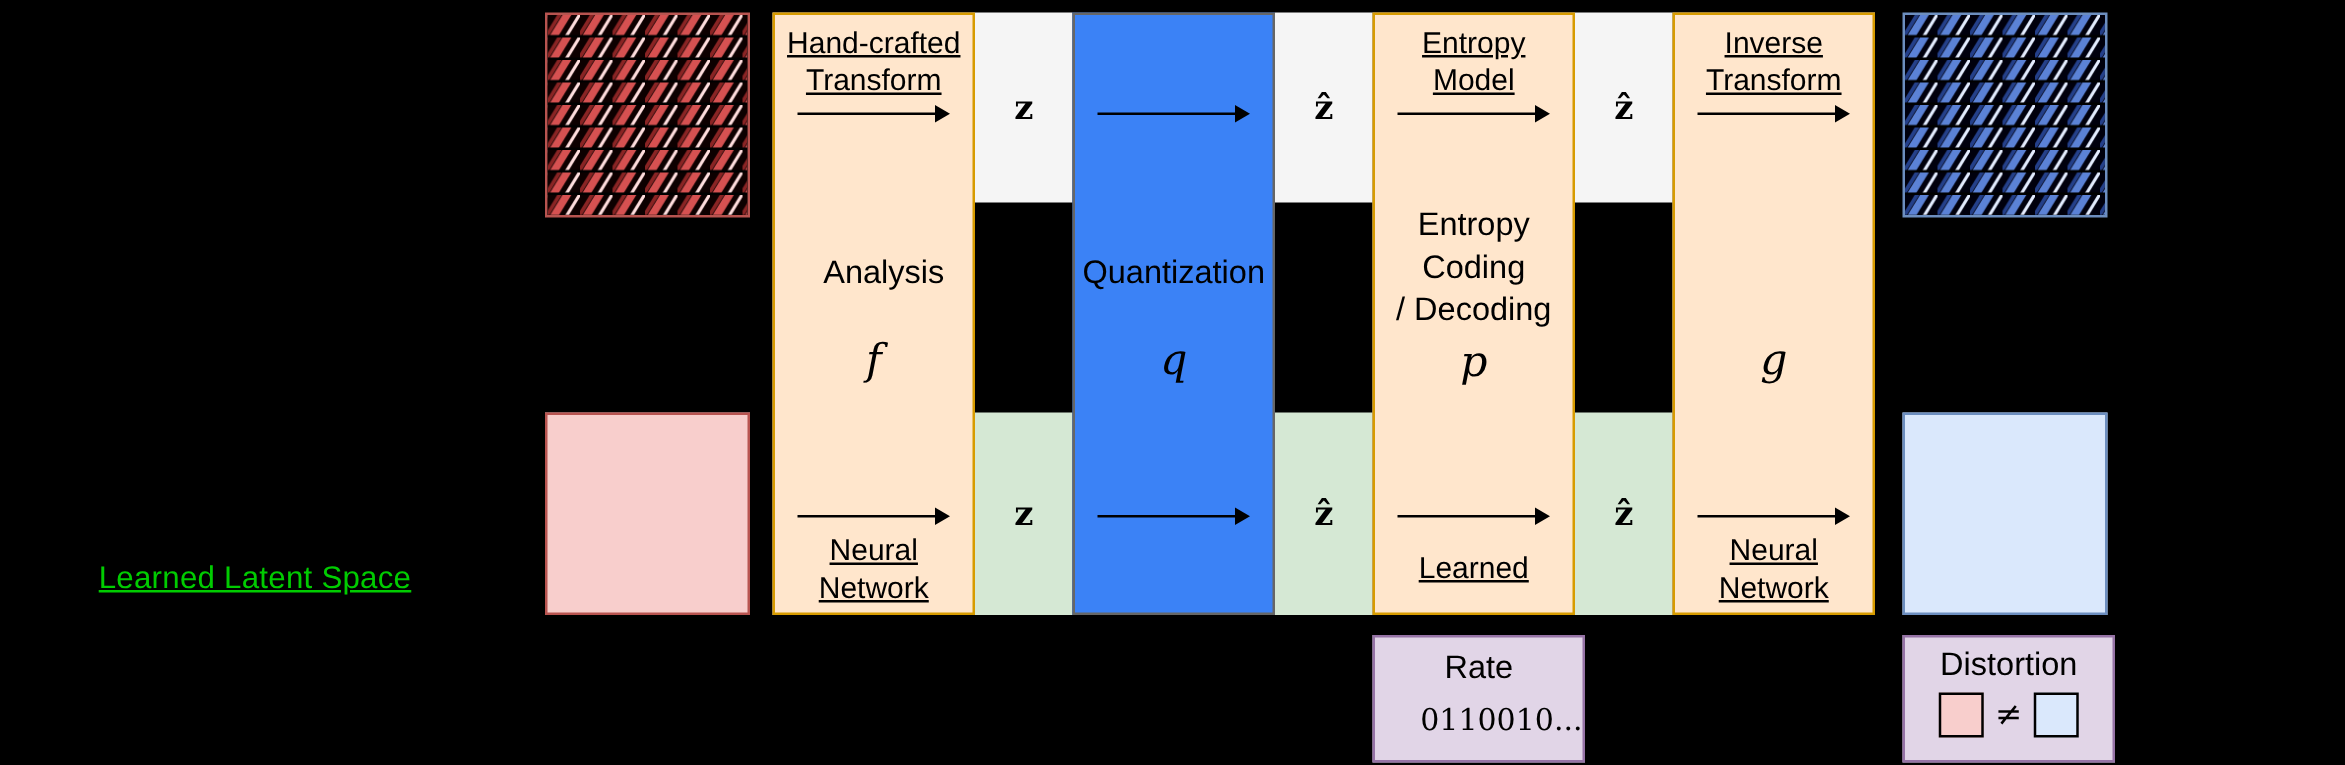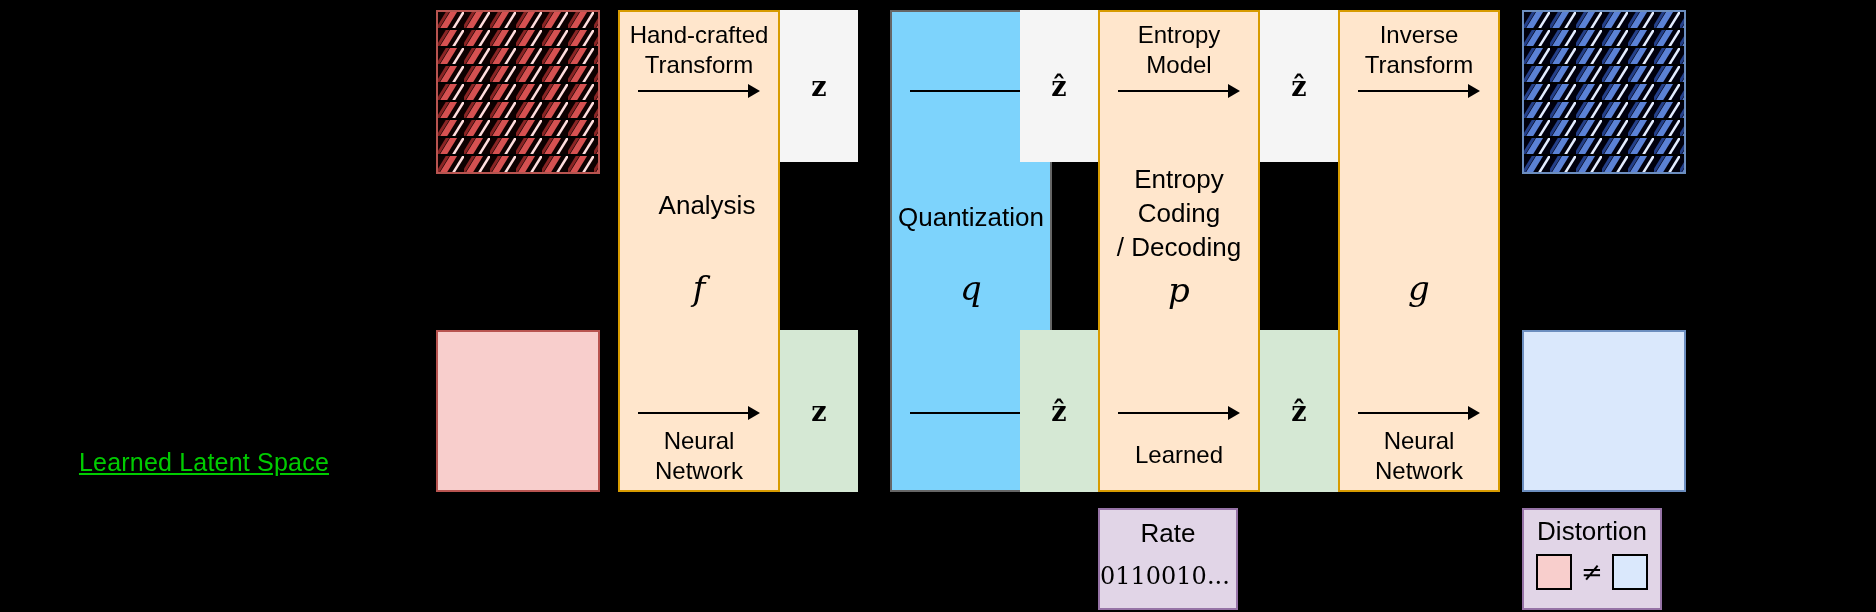"Hand-crafted" .top-label, .bottom-label { text-decoration: none -> underline }
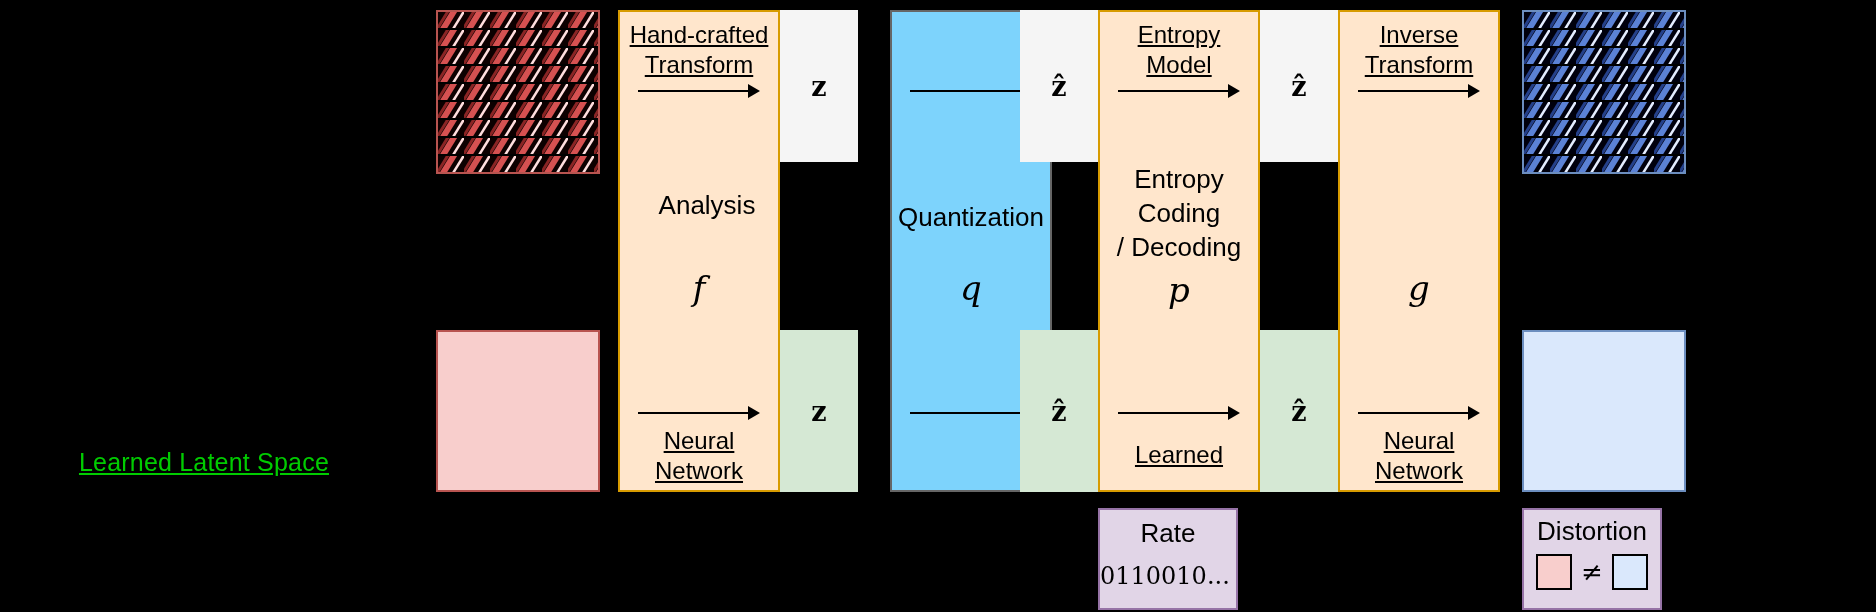"Analysis" div.block-title { top: 176px -> 188px }
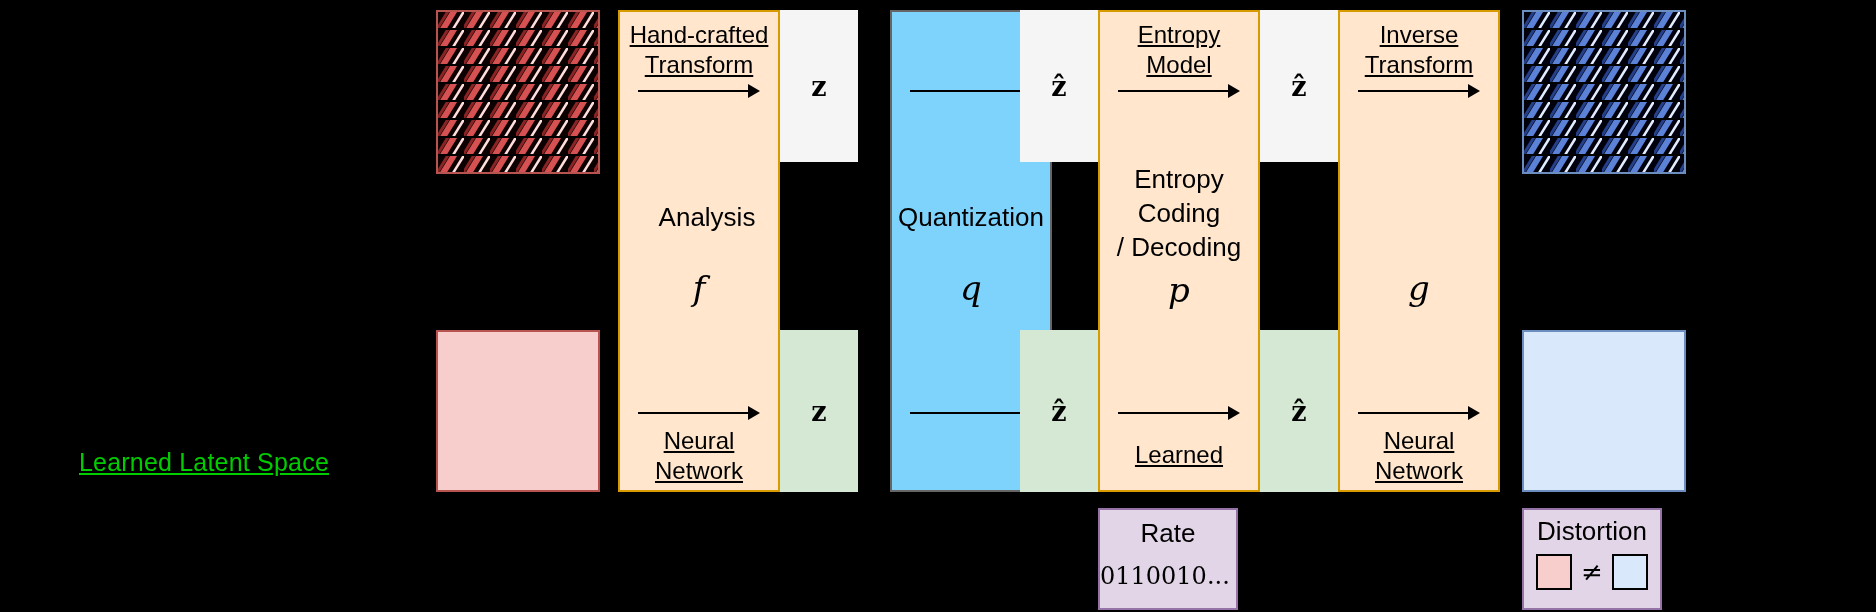"Quantization" .block.gray { background: #7dd3fc -> #3b82f6; margin-left: 32px -> none }
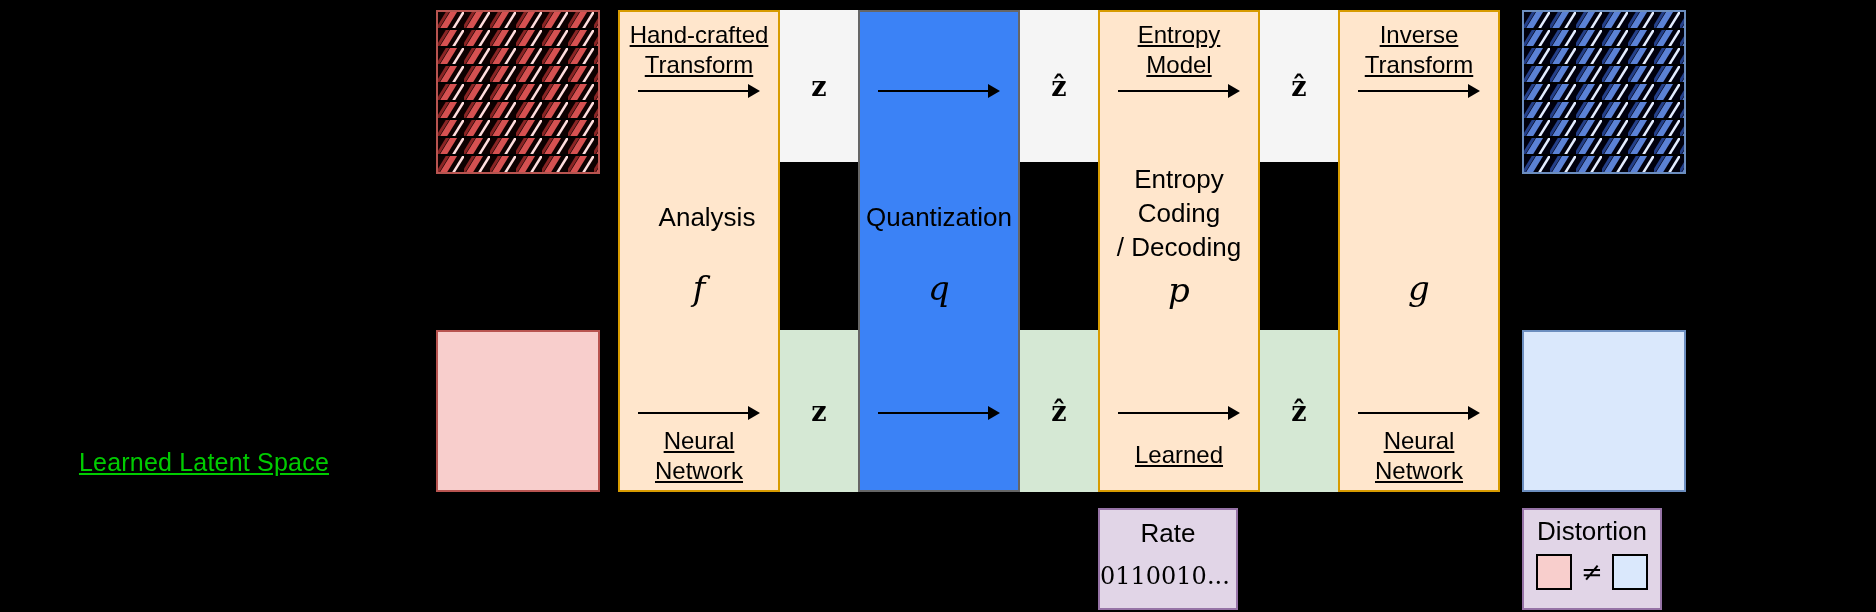"Rate" .metric-box { width: 140px -> 170px }
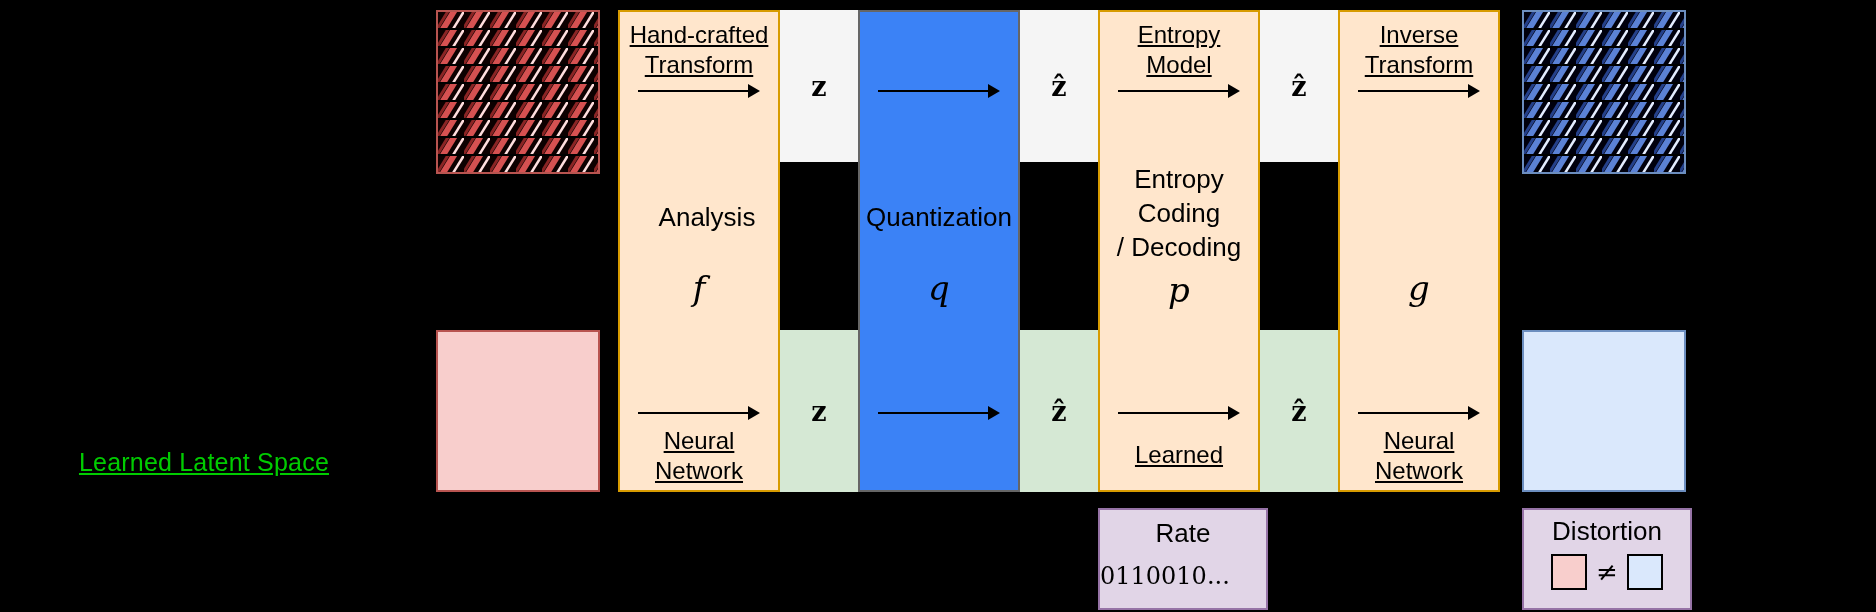"0110010..." .metric-bits { text-align: left -> right }
